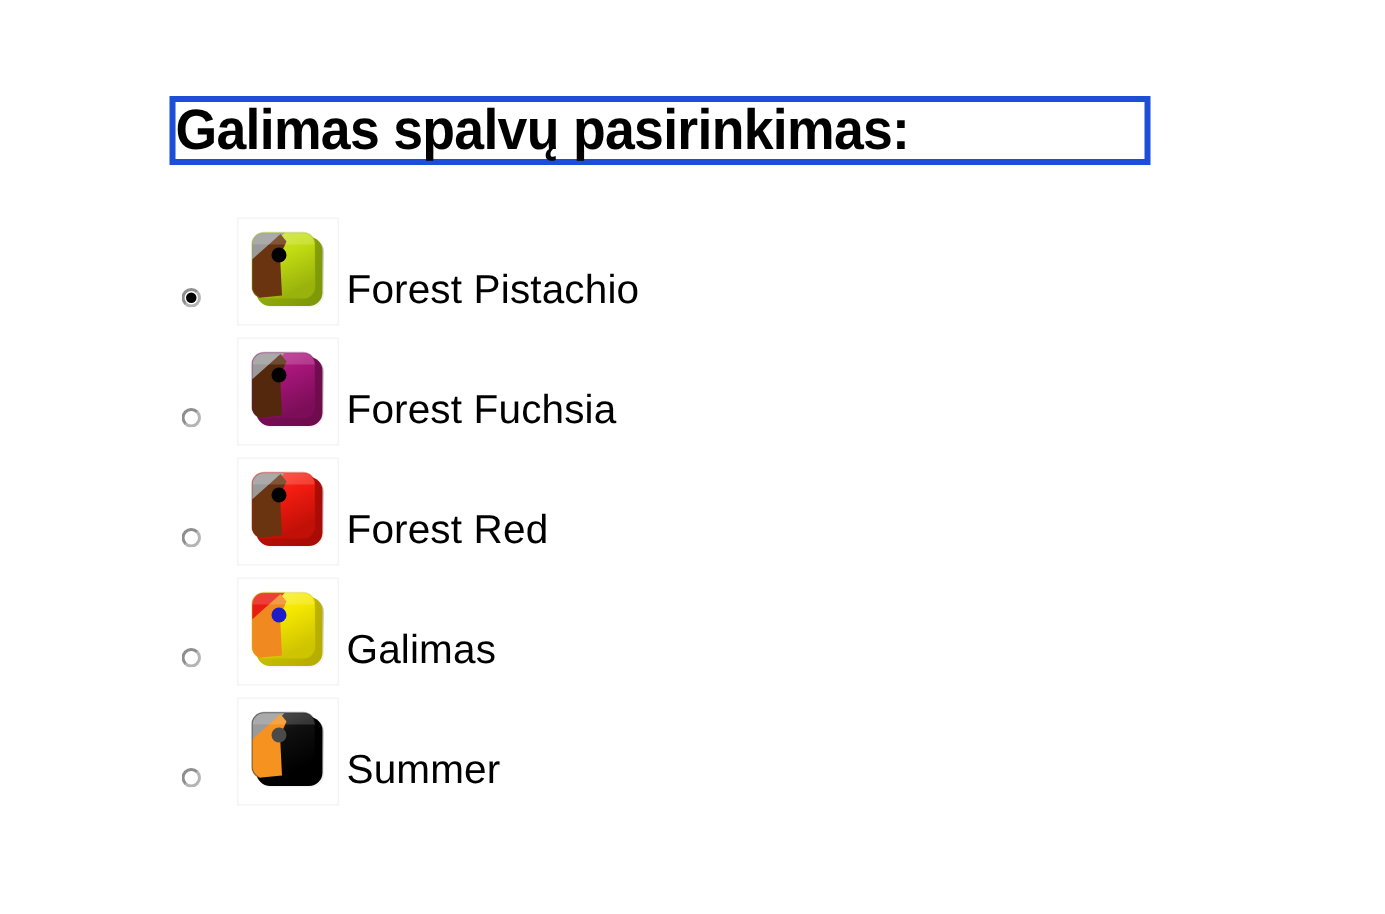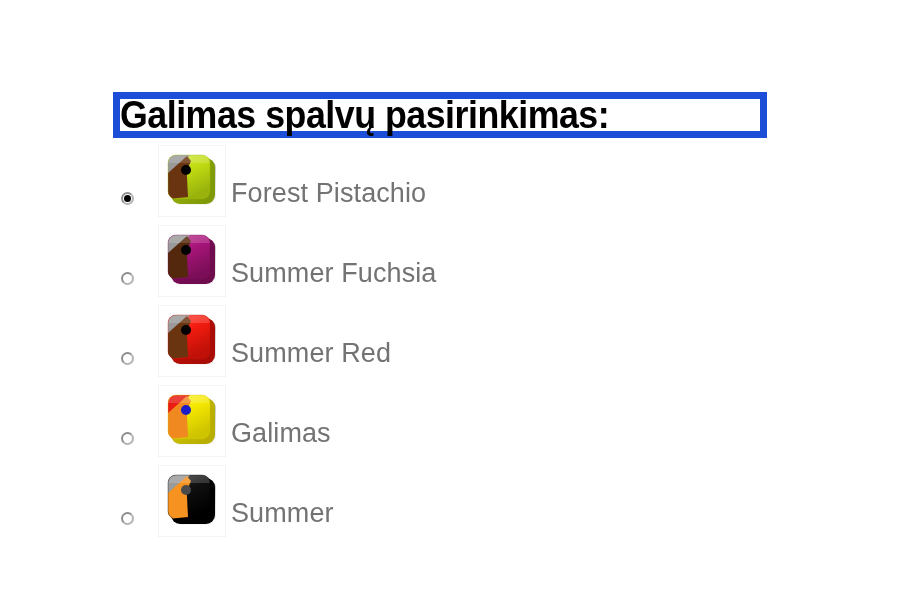"Galimas spalvų pasirinkimas:" #page-title { border: 7px solid #1d4ed8 -> 4px solid #1d4ed8; margin-top: 28px -> none }
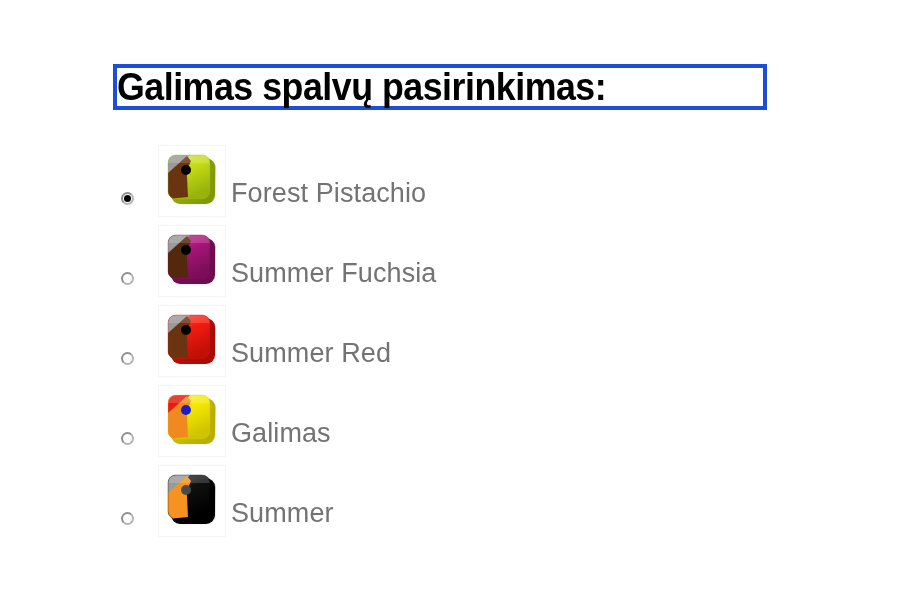"Forest Pistachio" .option-label { color: #737373 -> #000000 }
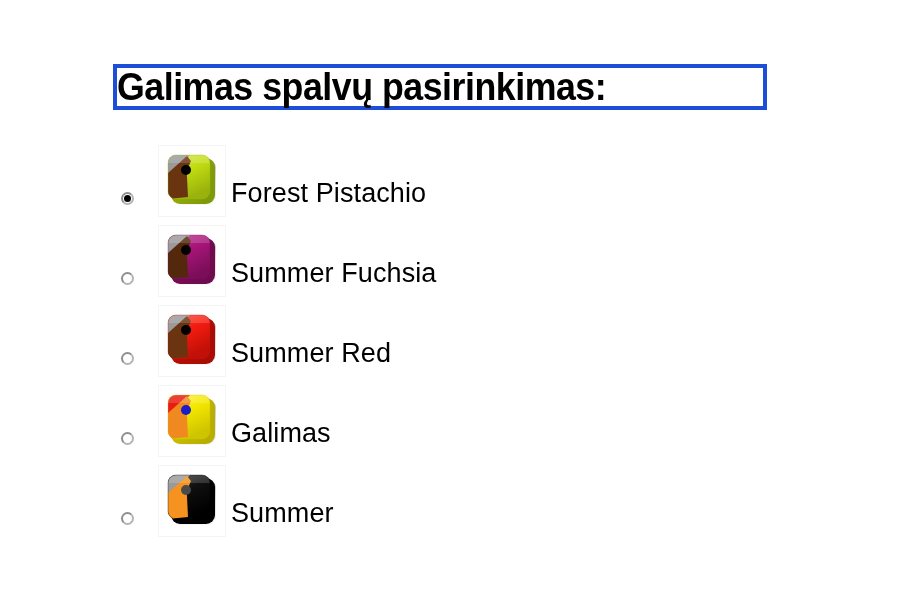"Summer Fuchsia" span.option-label { text: Summer -> Forest }
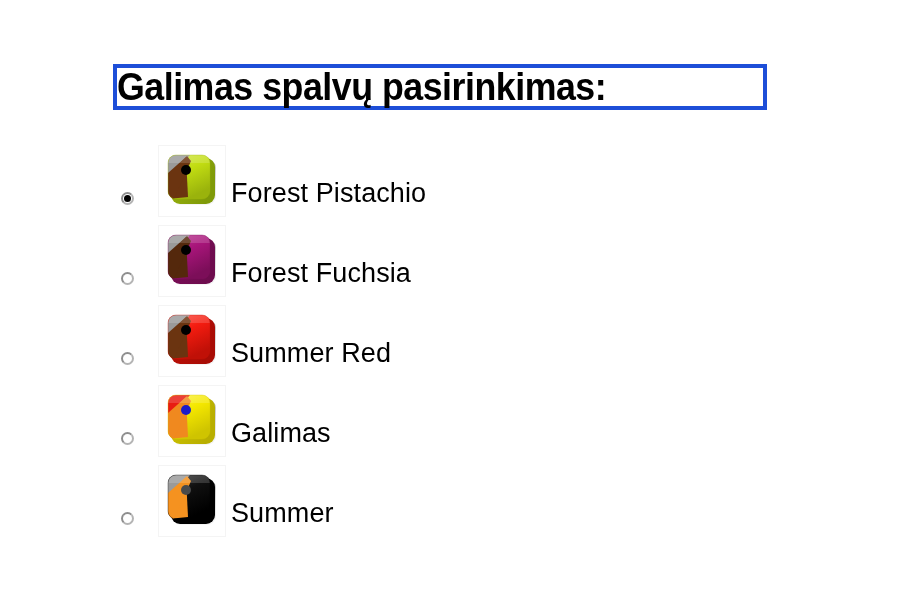"Summer Red" span.option-label { text: Summer -> Forest }
